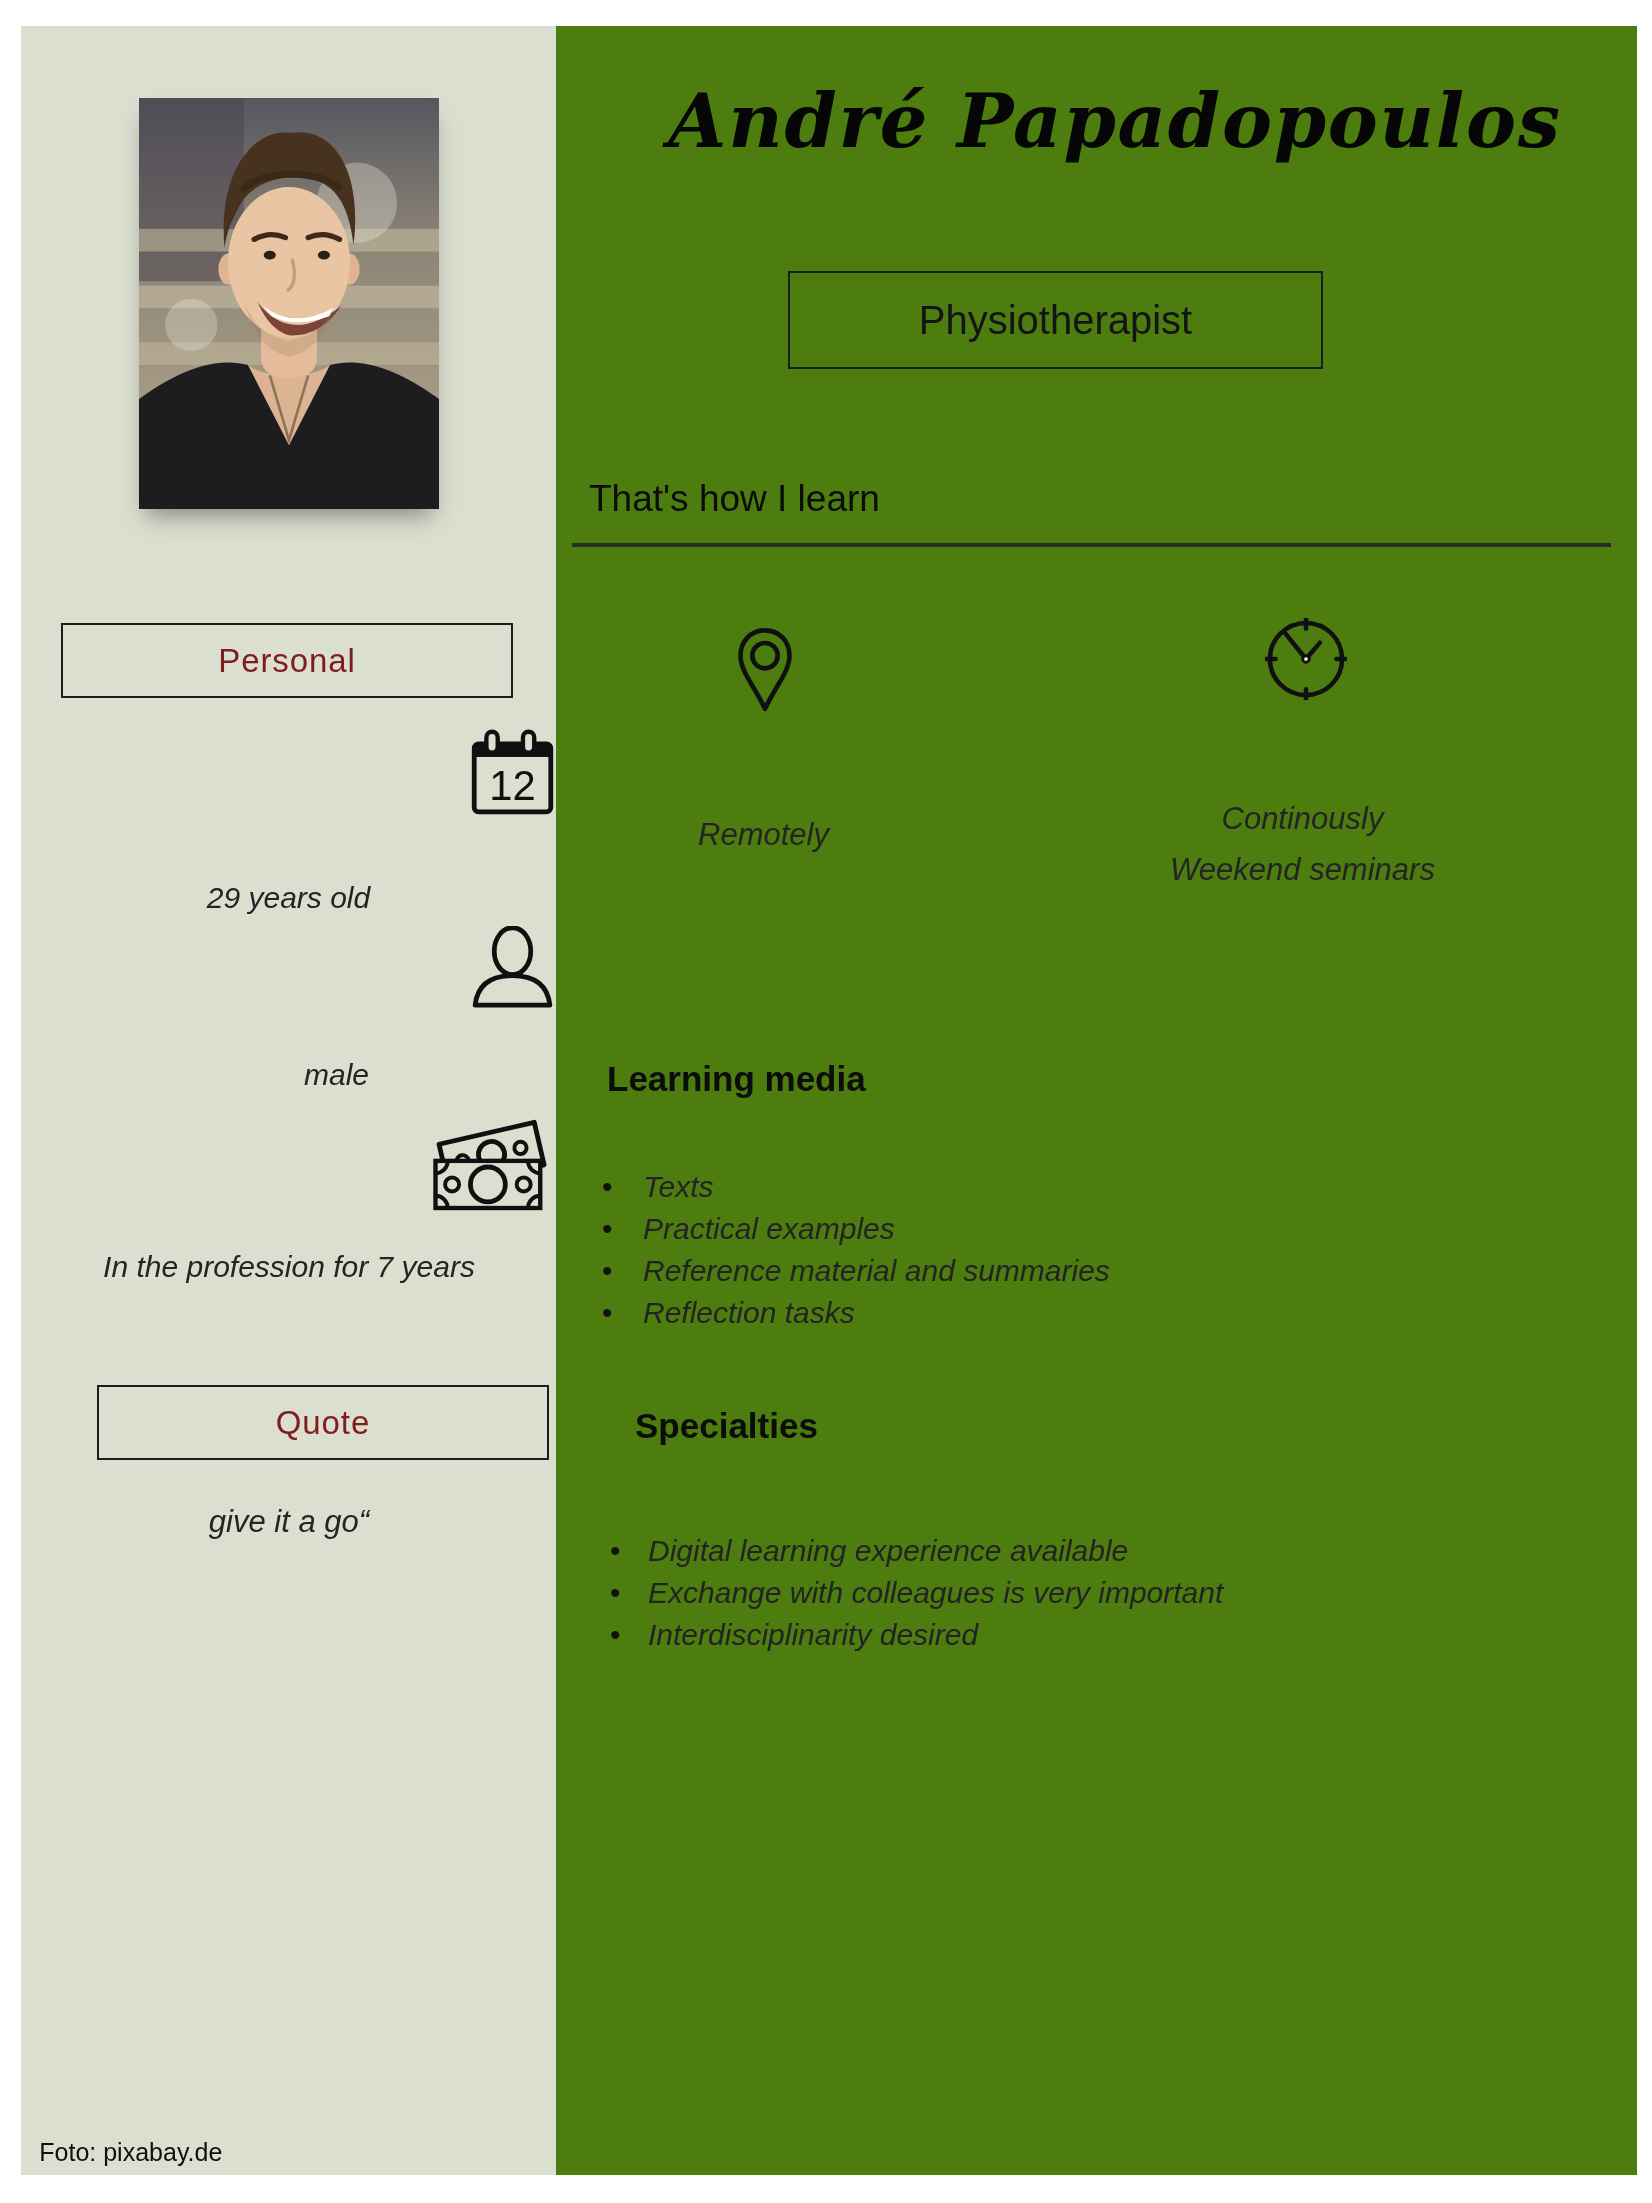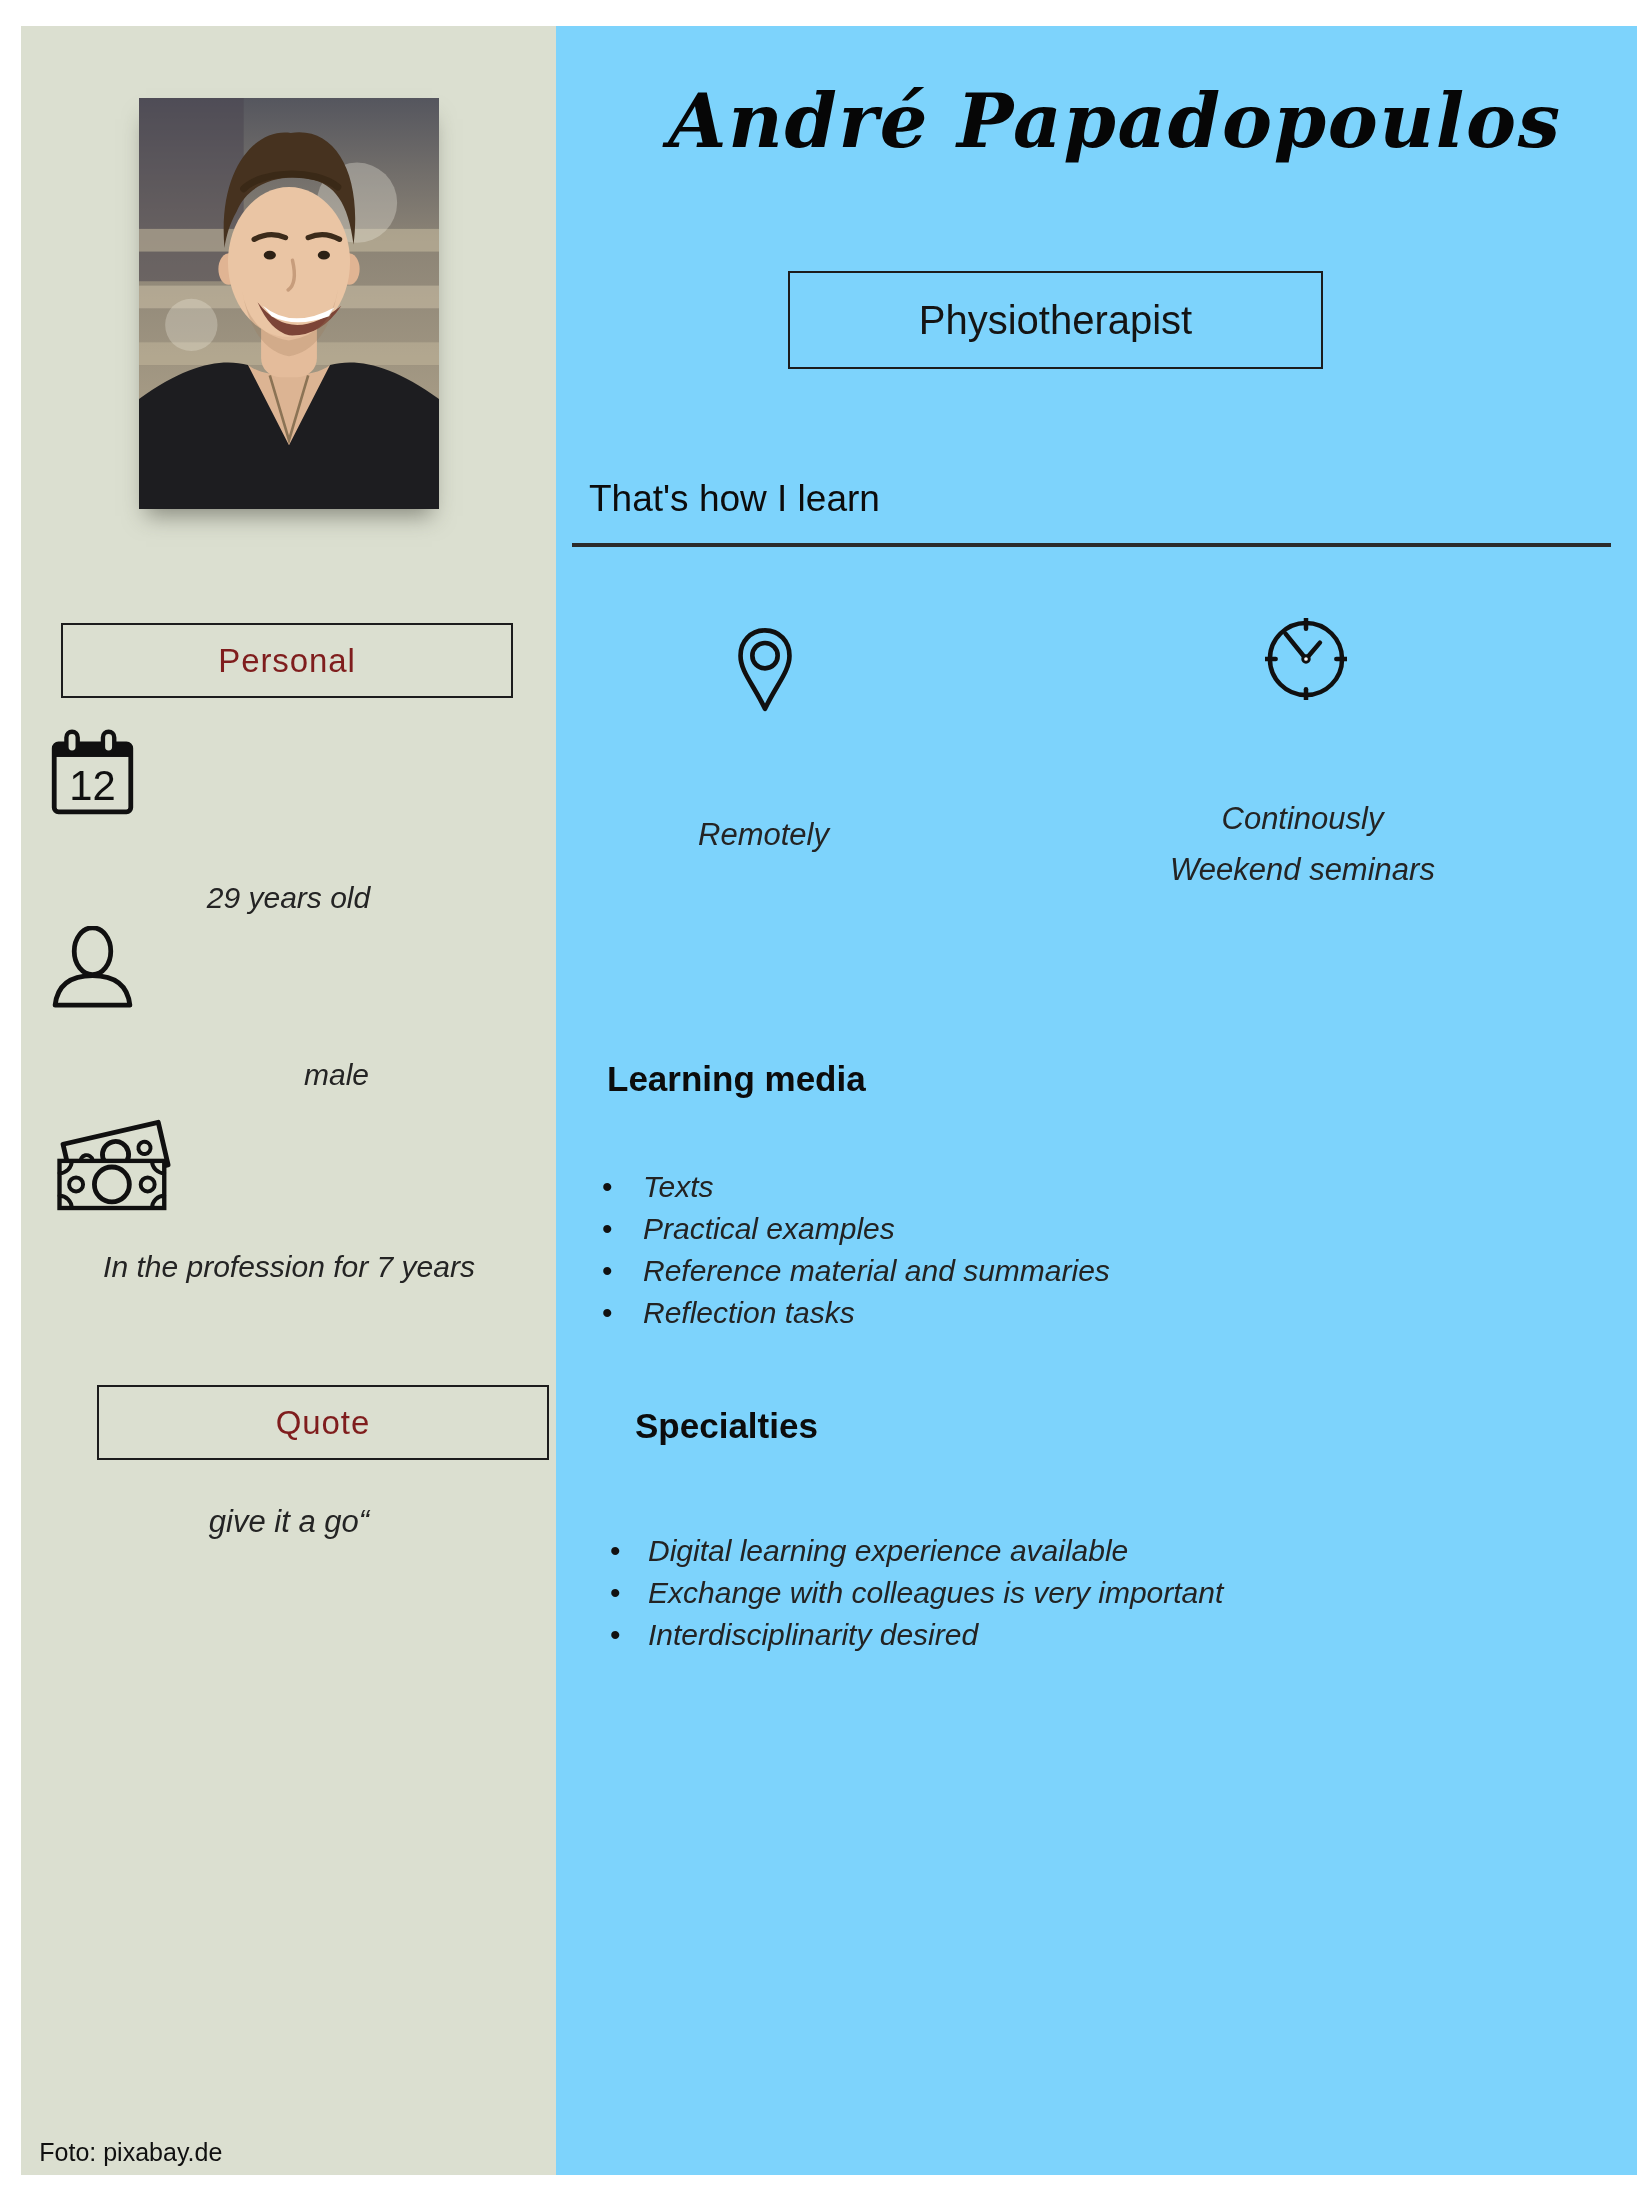"André Papadopoulos" .main { background: #7dd3fc -> #4d7c0f }
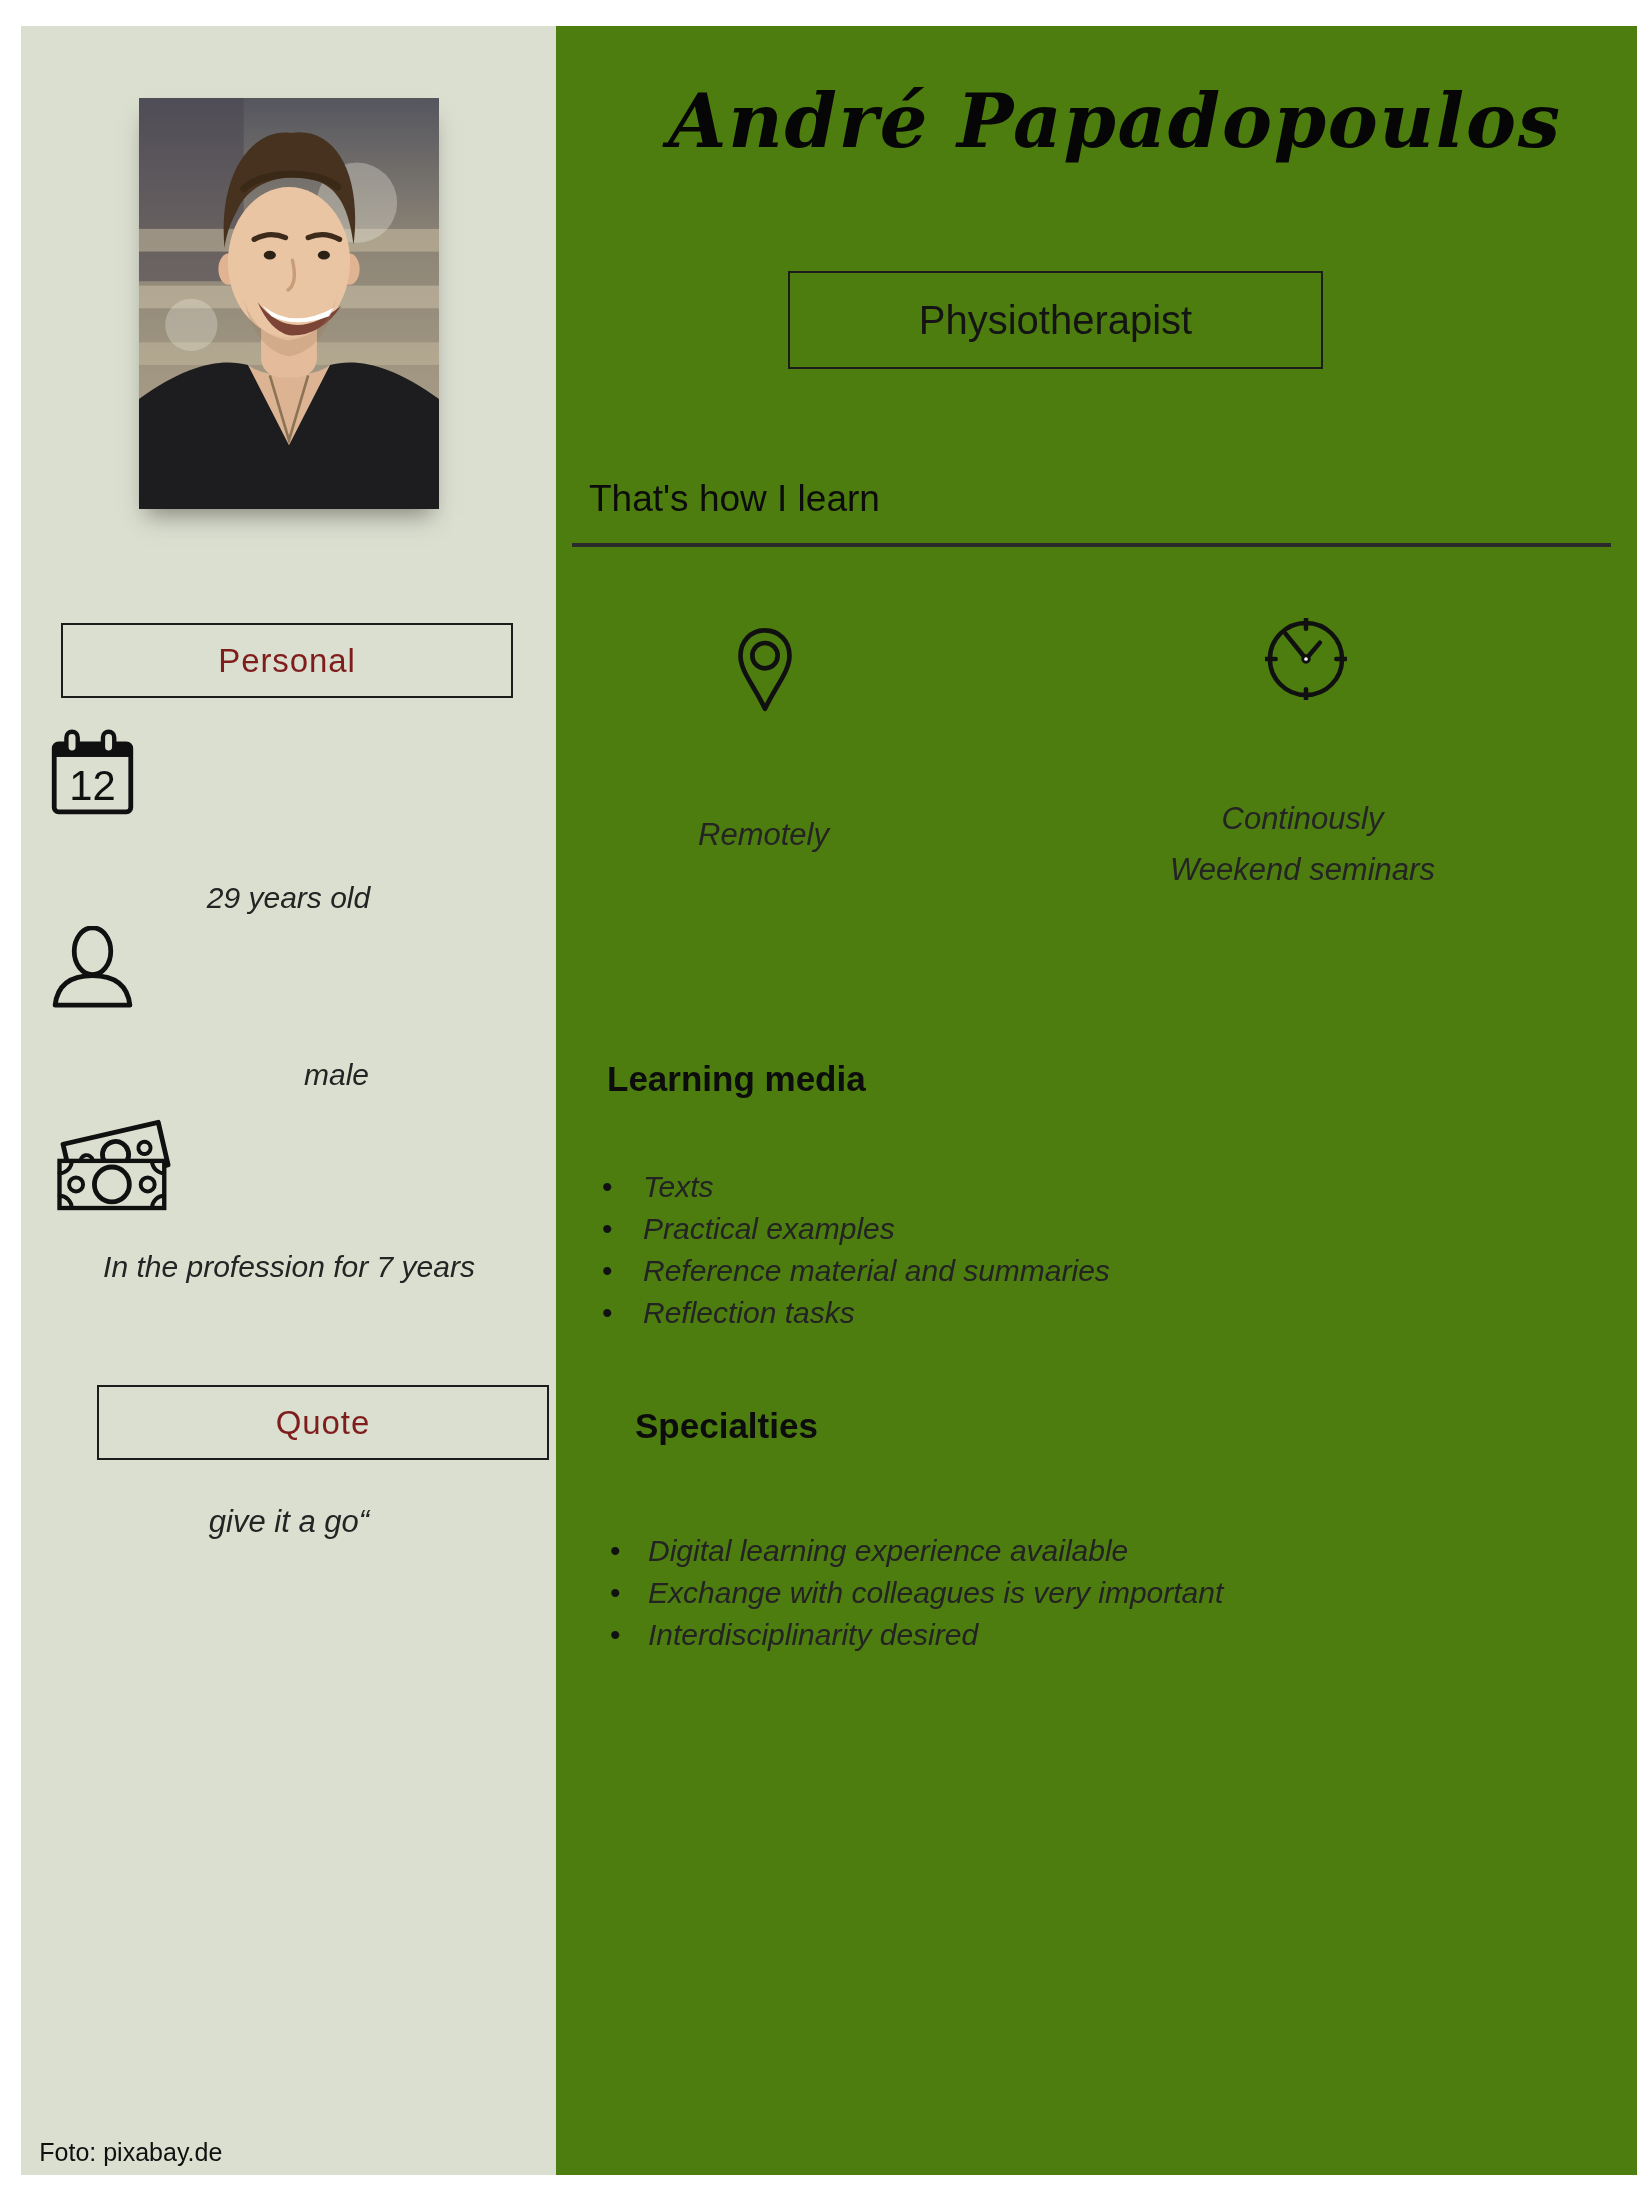"12" .side-icon { justify-content: flex-start -> flex-end; padding-left: 28px -> none }
